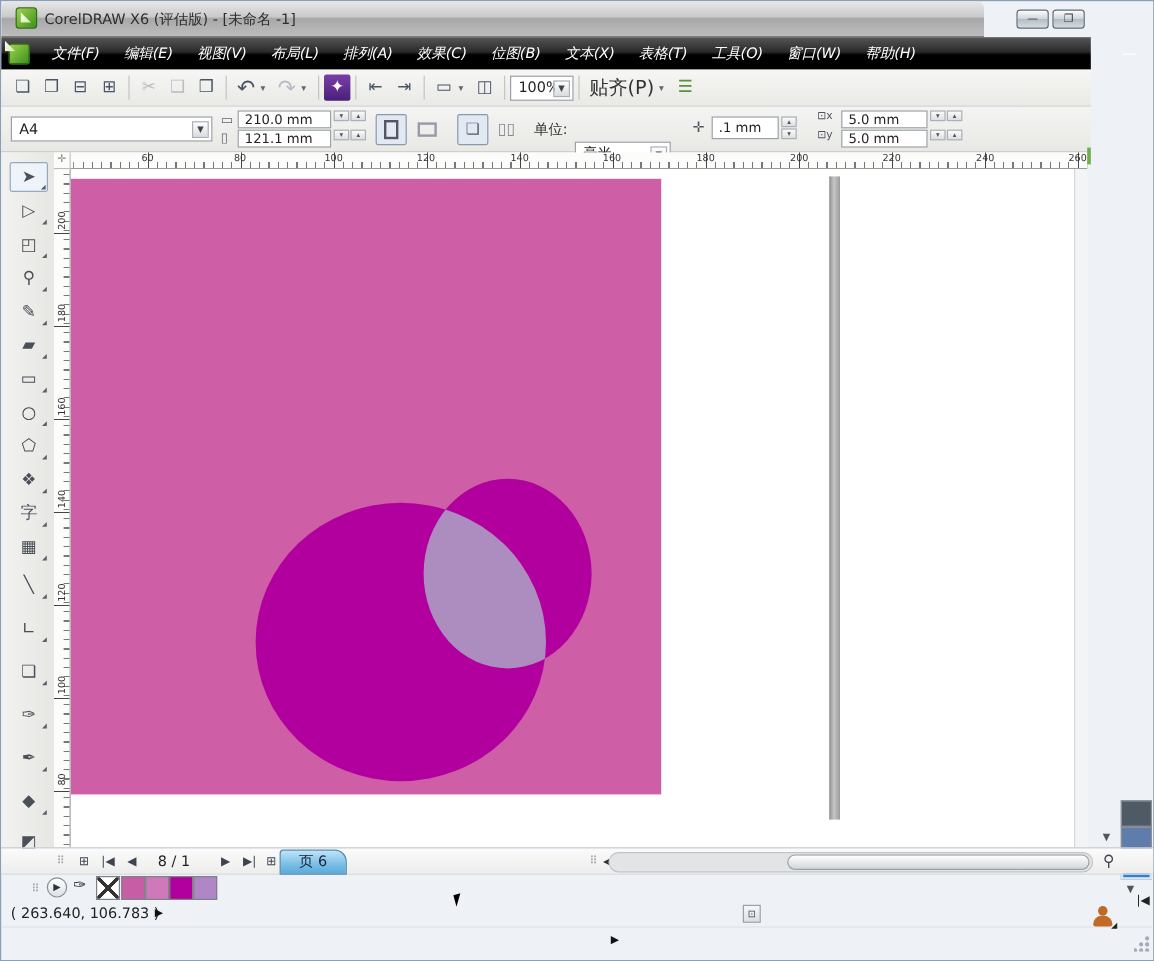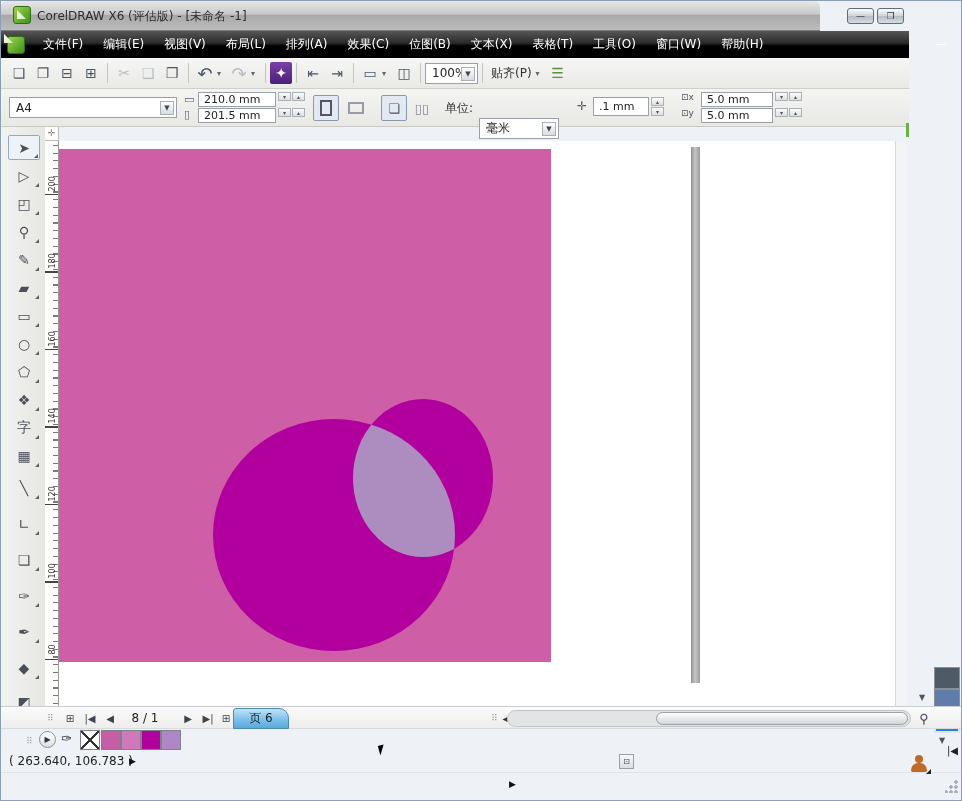"文件(F)" #menubar { font-style: none -> italic }
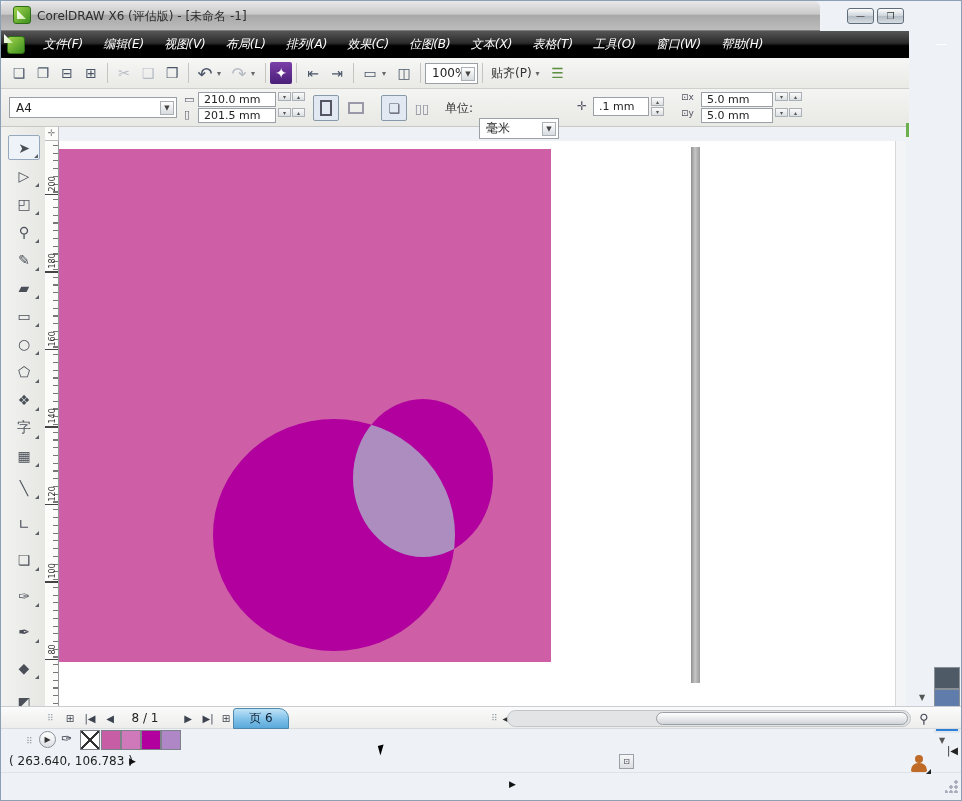"贴齐(P)" span.cjk { font-size: 12px -> 16px }
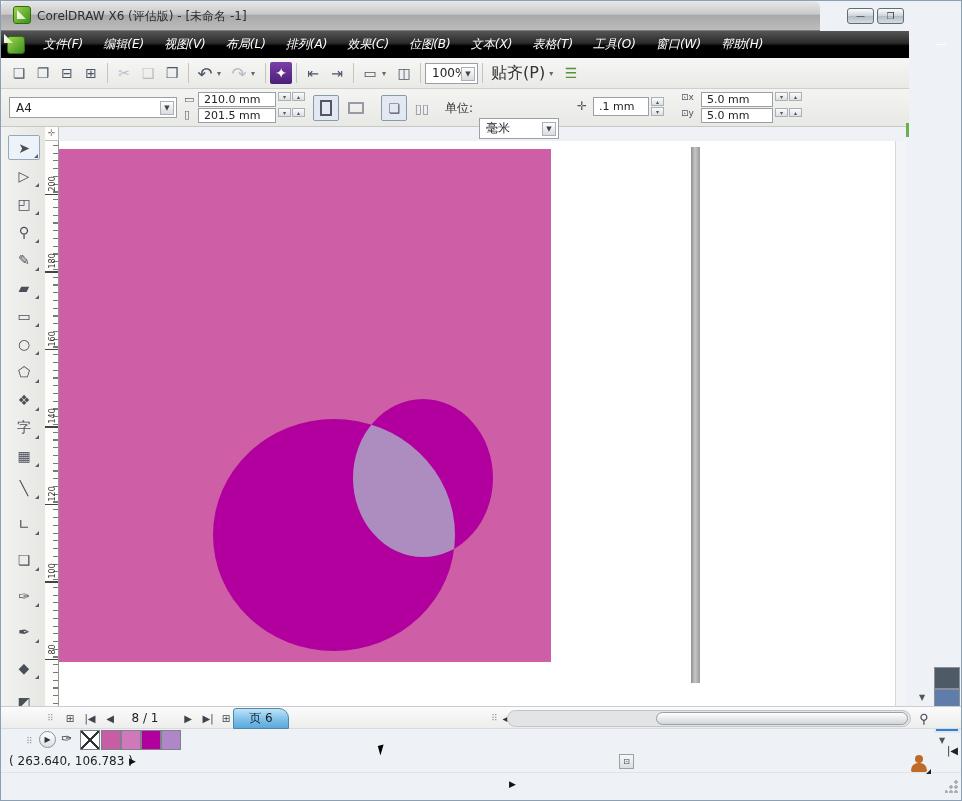"201.5 mm" span.abs { text: 201.5 -> 121.1 }
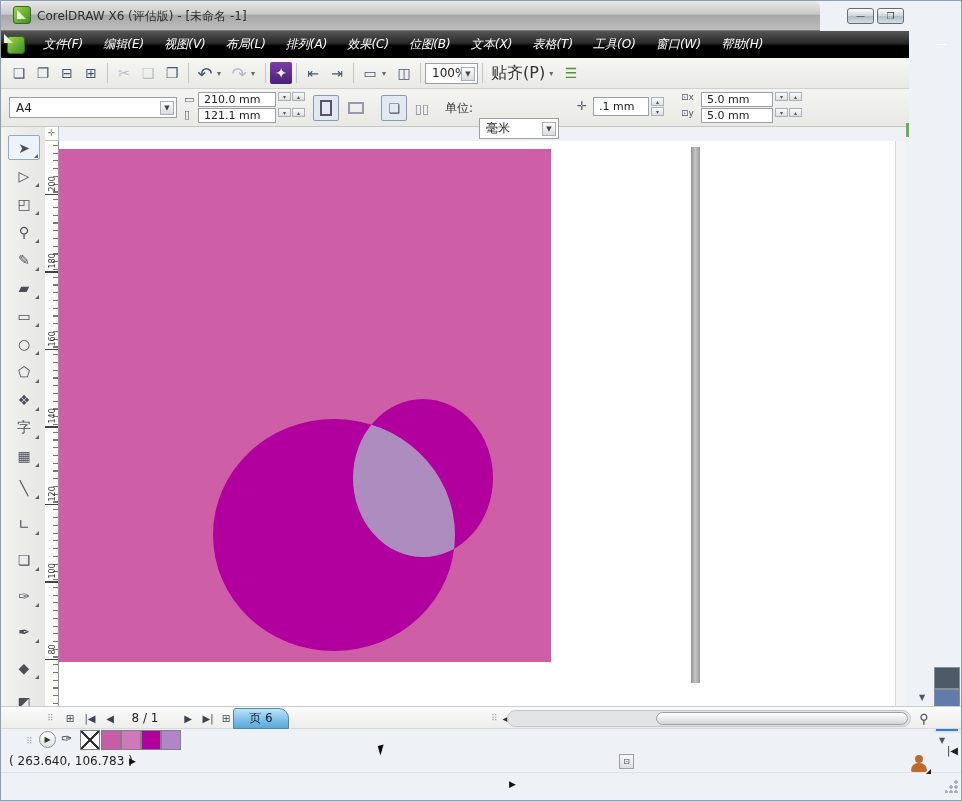"60" div.abs { html: none -> <div> <span>60</span> <span>80</span> <span>100</span> <span>120</span> <span>140</span> <span>160</span> <span>180</span> <span>200</span> <span>220</span> <span>240</span> <span>260</span> </div> }
